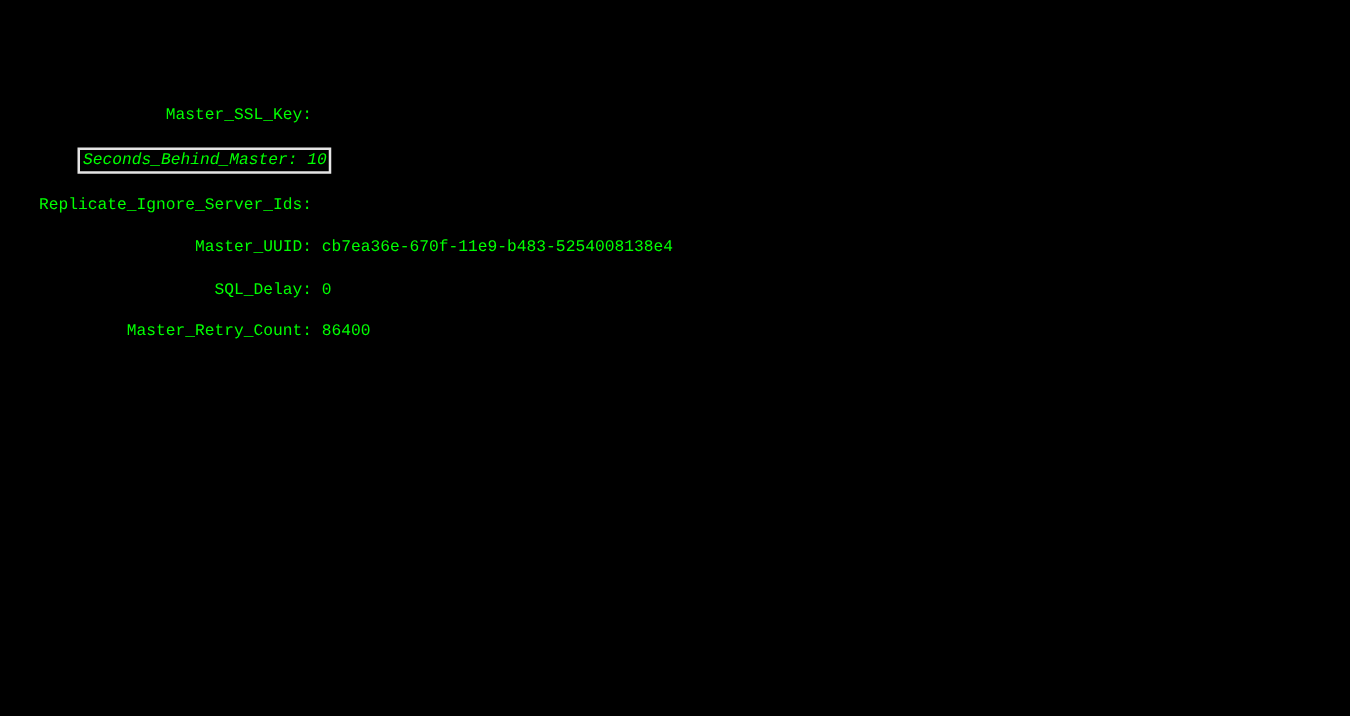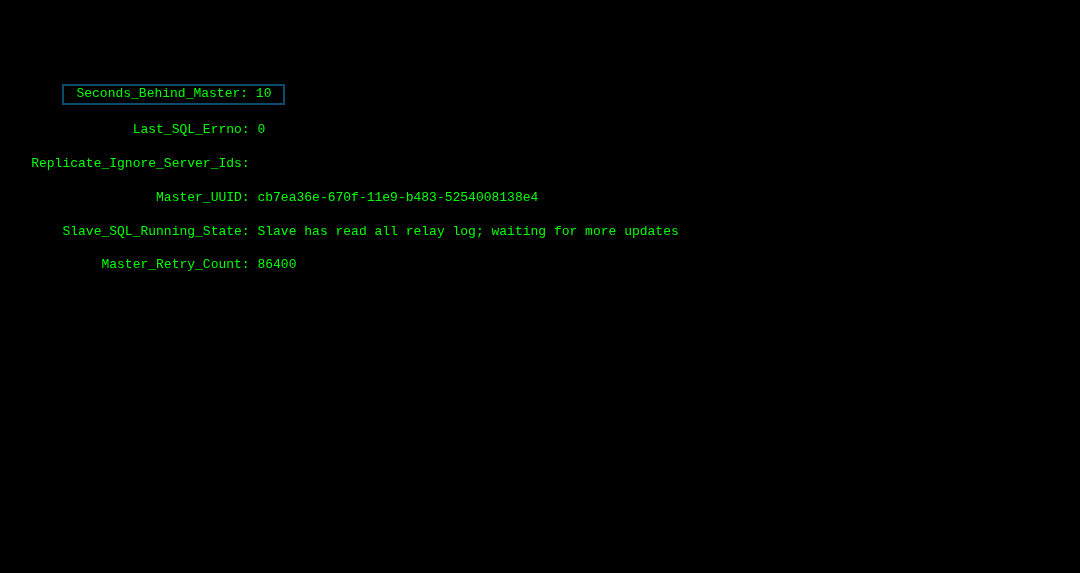"Master_SSL_Key:" span.line { html: none -> <span> <span>Master_SSL_Key</span>:</span> }
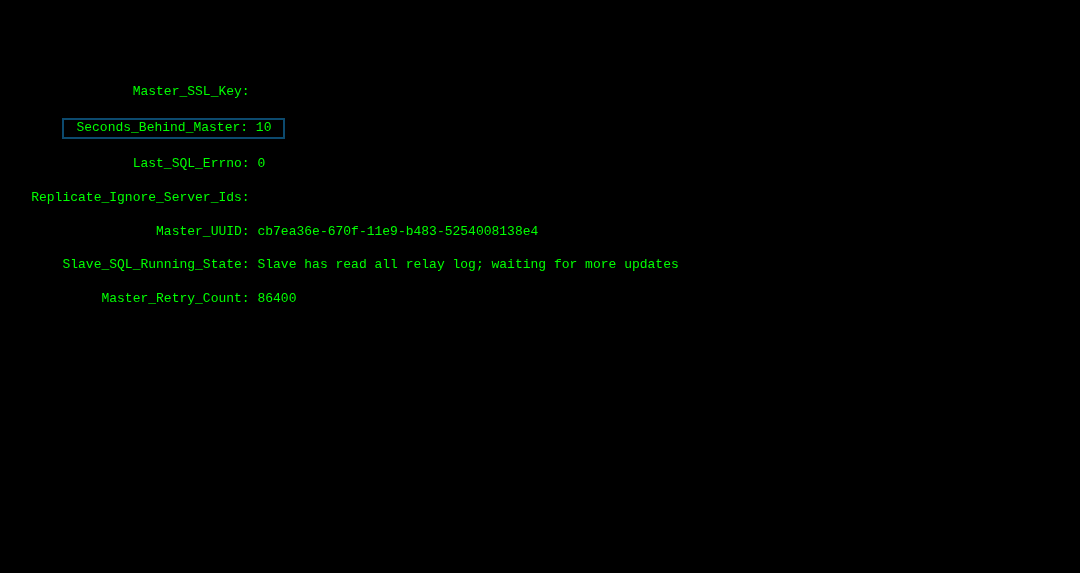"Seconds_Behind_Master: 10" .highlight-red { border: 2px solid #0c4a6e -> 2px solid #e5e5e5; font-style: none -> italic; padding: 0 12px -> 0 2px }
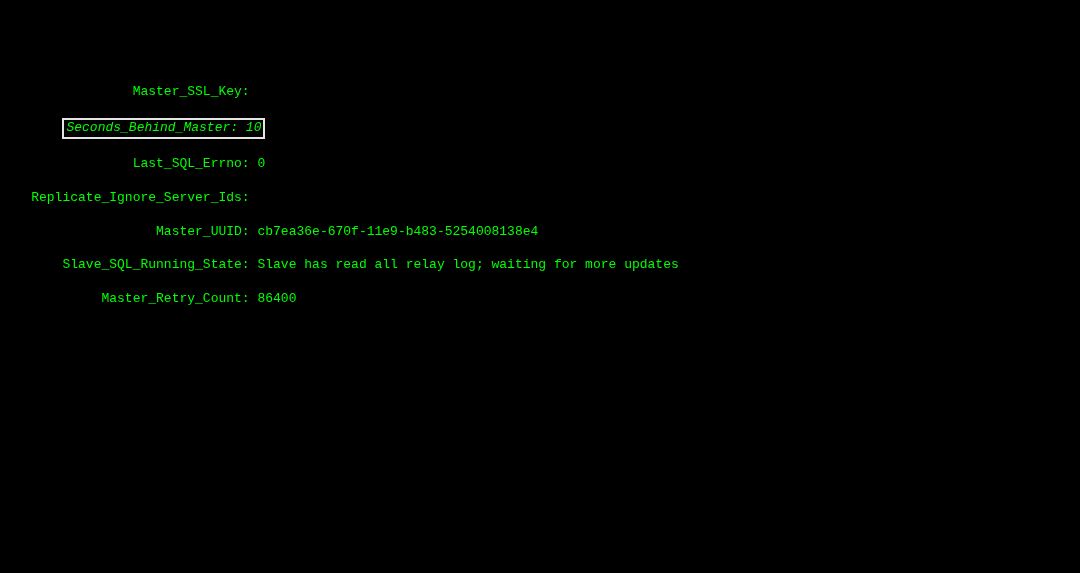"Last_SQL_Errno: 0" span.line { html: <span> <span>Last_SQL_Errno</span>: <span>0</span></span> -> none }
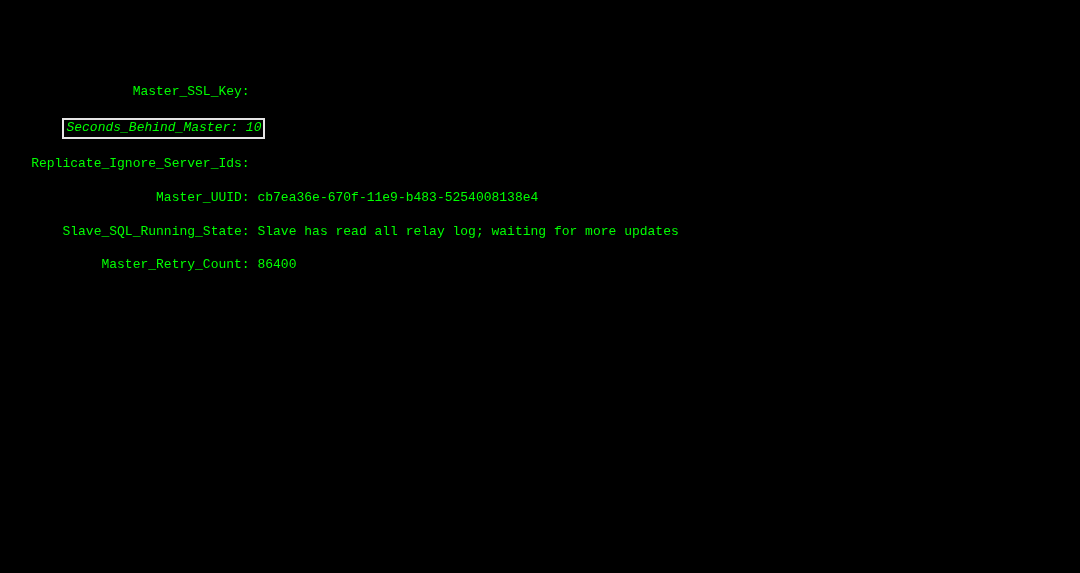"SQL_Delay: 0" span.line { html: none -> <span> <span>SQL_Delay</span>: <span>0</span></span> }
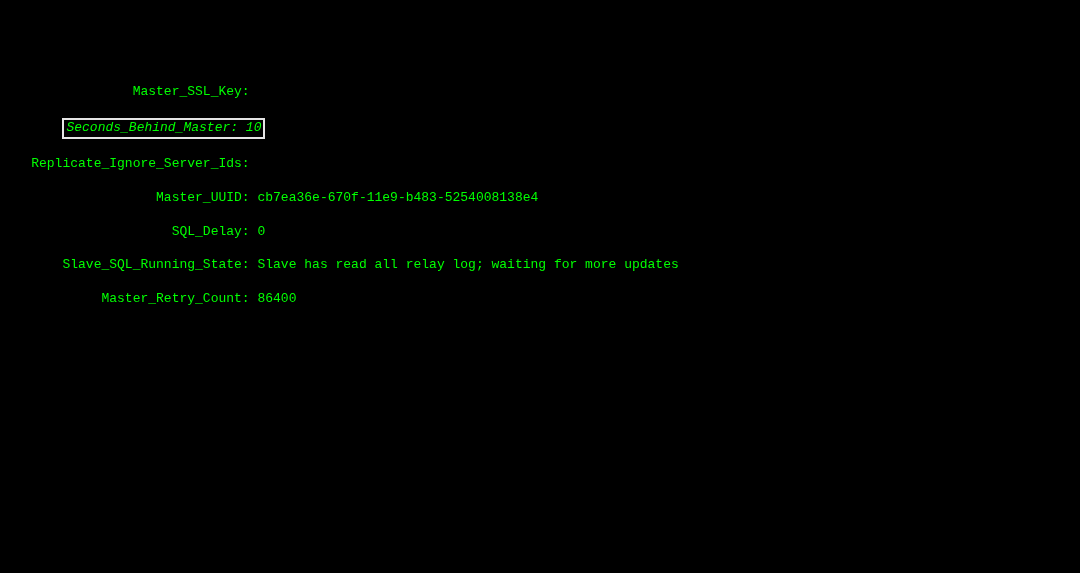"Slave_SQL_Running_State: Slave has read" span.line { html: <span> <span>Slave_SQL_Running_State</span>: <span>Slave has read all relay log; waiting for more updates</span></span> -> none }
